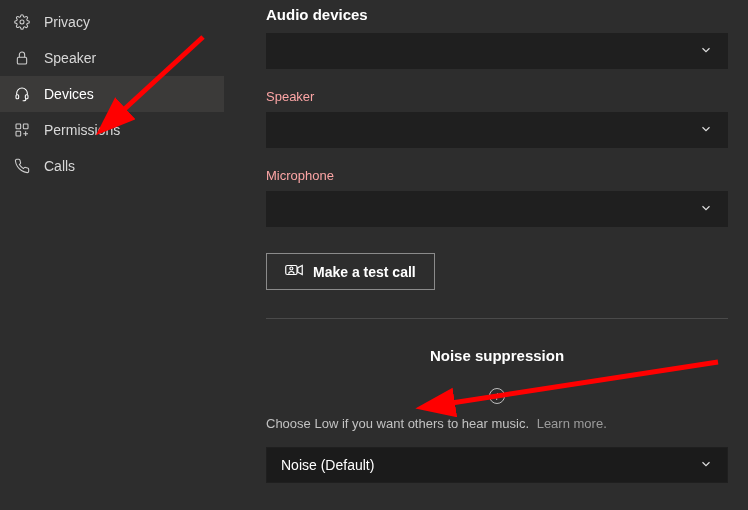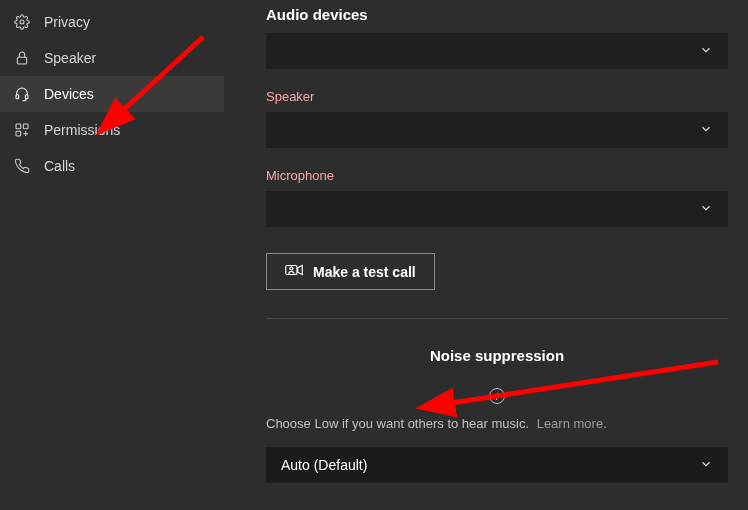"Auto (Default)" span { text: Auto -> Noise }
